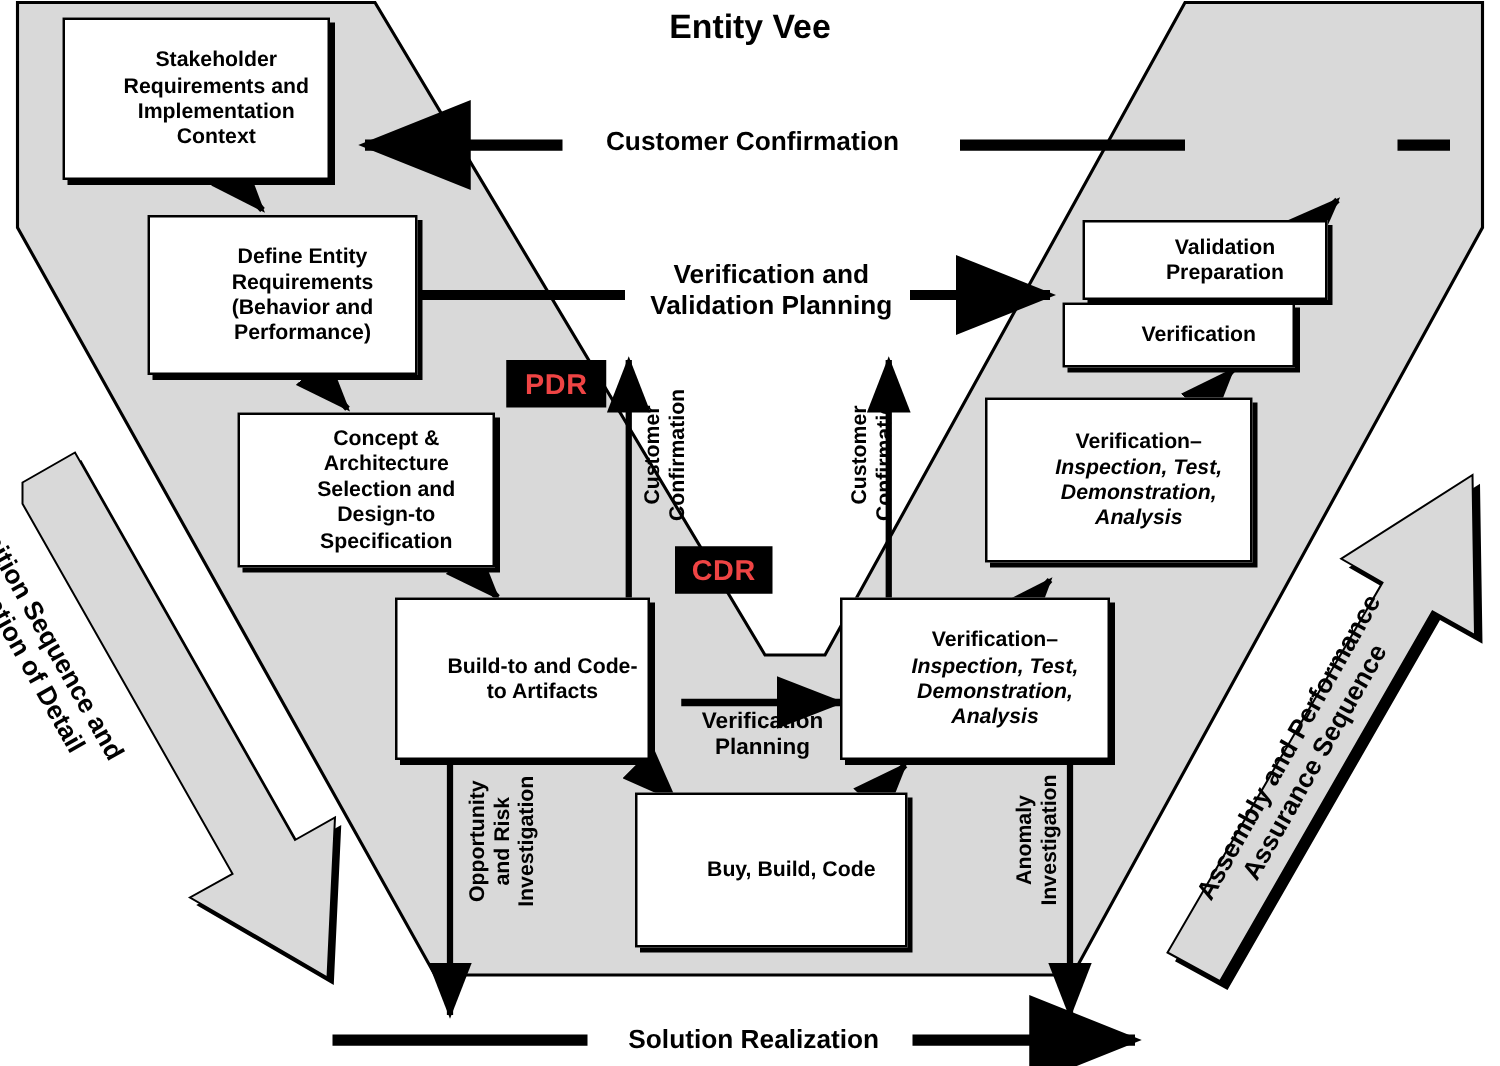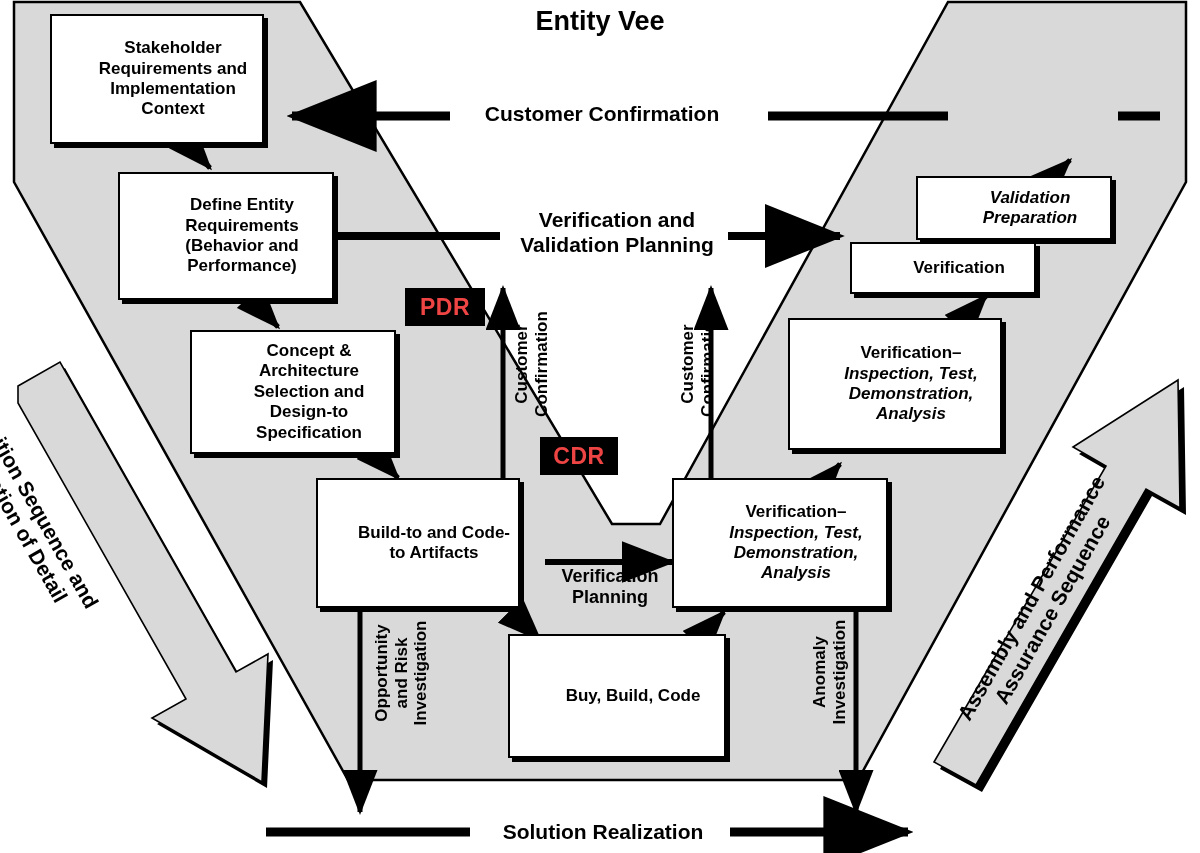"Validation Preparation" div.pbox { font-style: italic -> none; left: 916px -> 866px }
